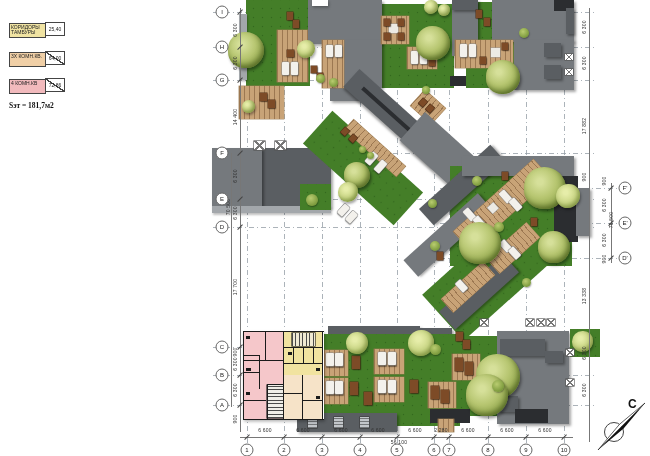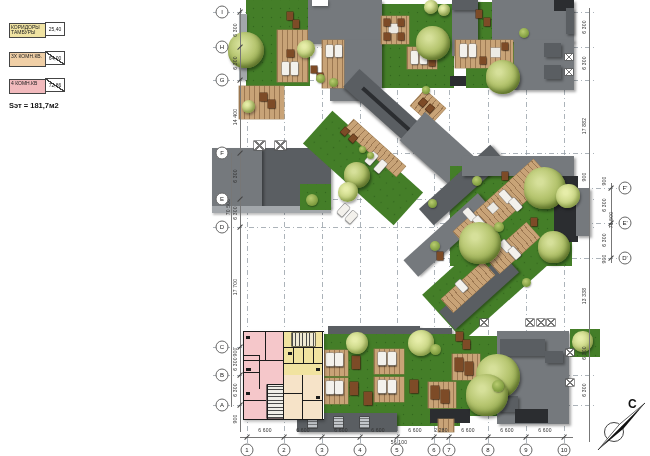"Sэт = 181,7м2" #legend-total { font-family: none -> Liberation Serif, serif }
